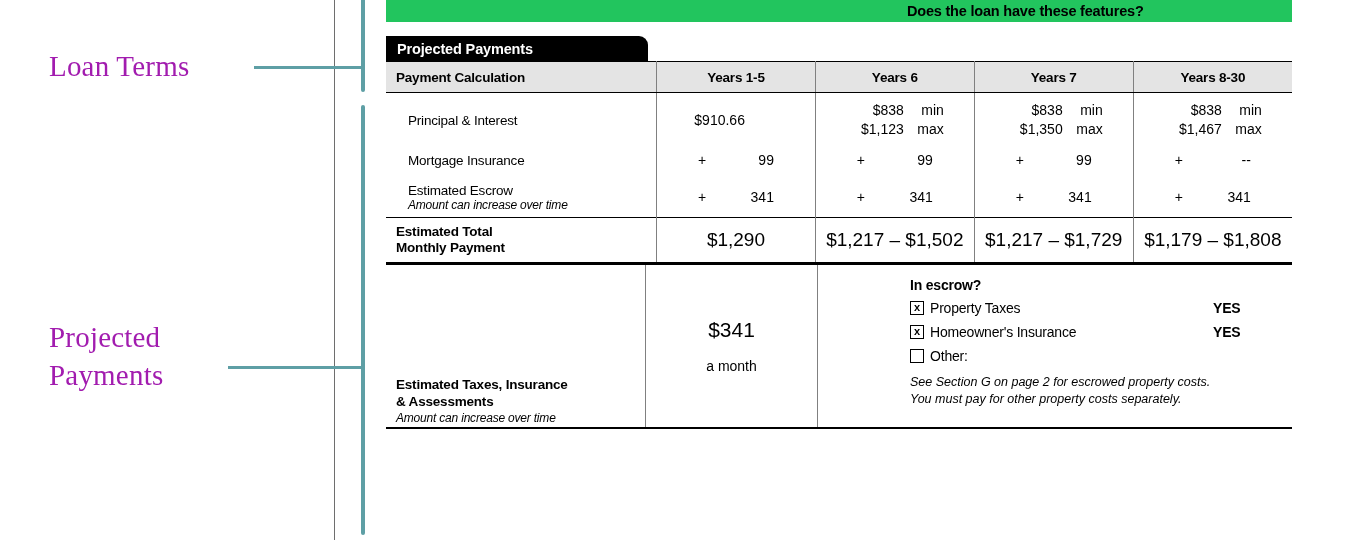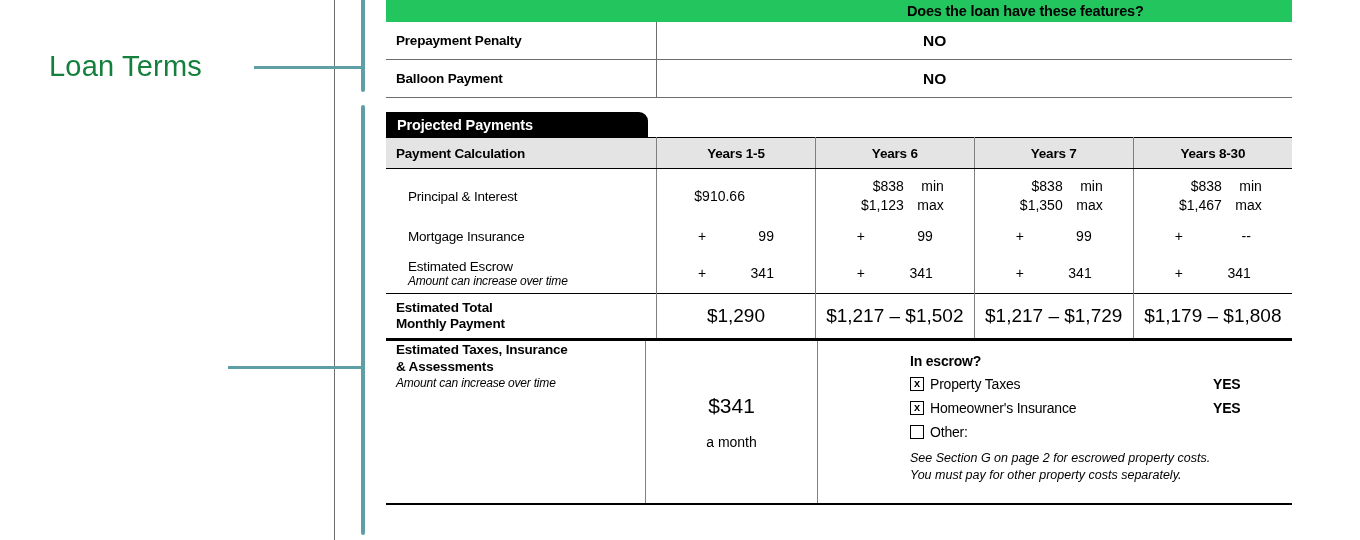"Prepayment Penalty" table.loan-terms { html: <table> <tbody> <tr> <td>Prepayment Penalty</td> <td>NO</td> </tr> <tr> <td>Balloon Payment</td> <td>NO</td> </tr> </tbody> </table> -> none }
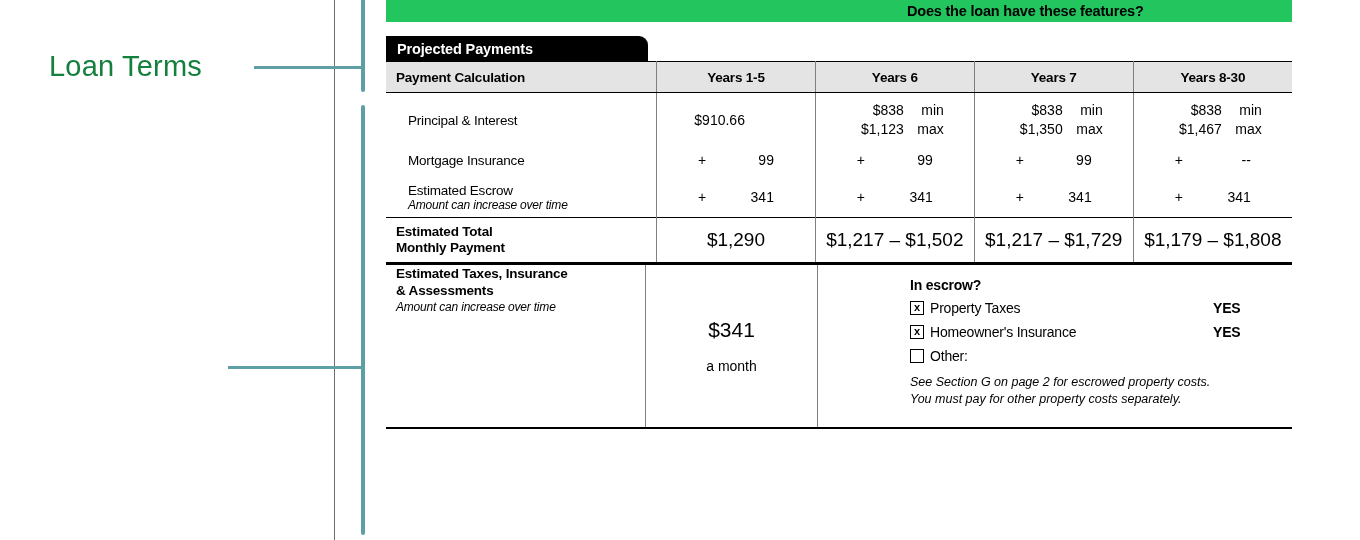"Loan Terms" .anno-label { color: #15803d -> #a21caf; font-family: Liberation Sans, sans-serif -> Liberation Serif, serif }
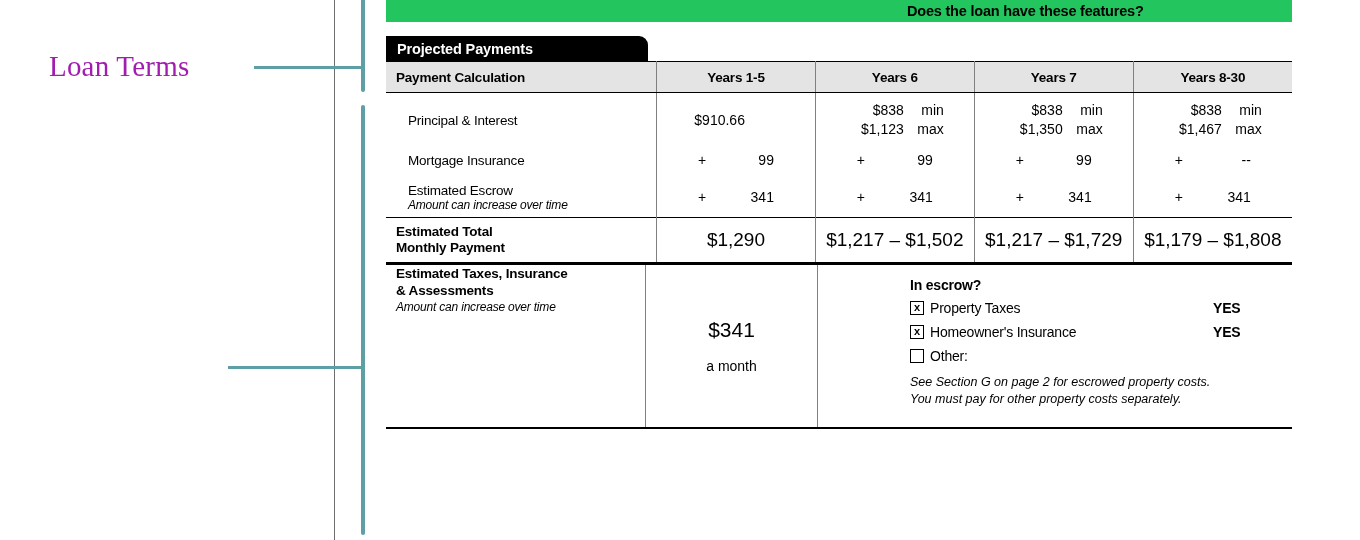"Projected" div.anno-label { html: none -> <div>Projected Payments</div> }
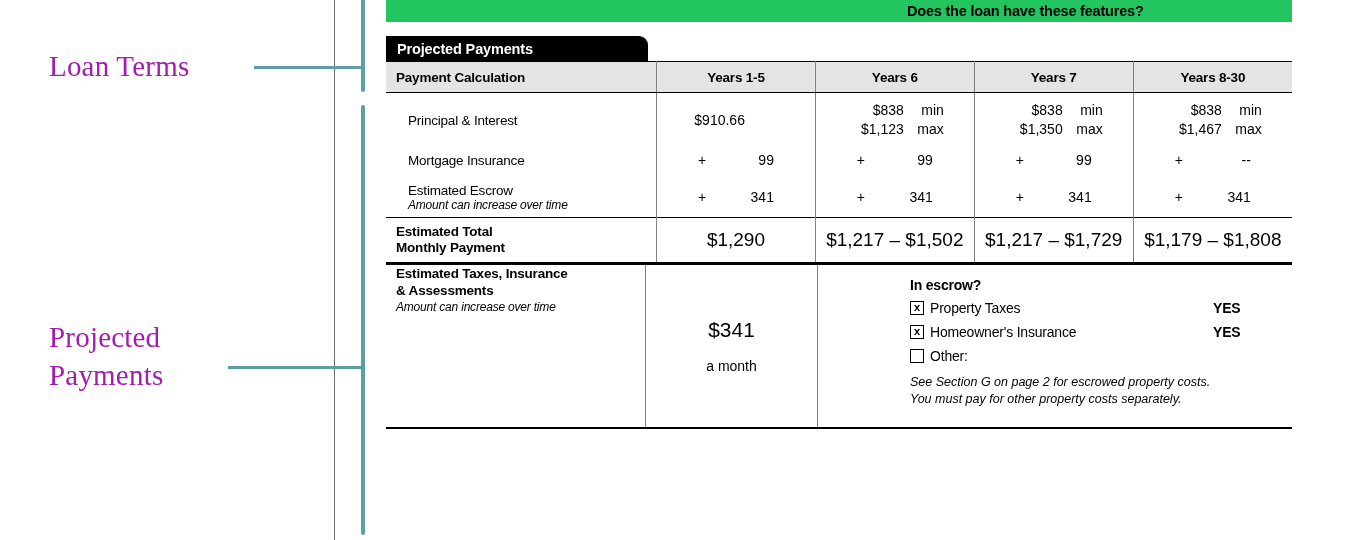"Estimated Taxes, Insurance" .esc-left { align-items: flex-start -> flex-end }
